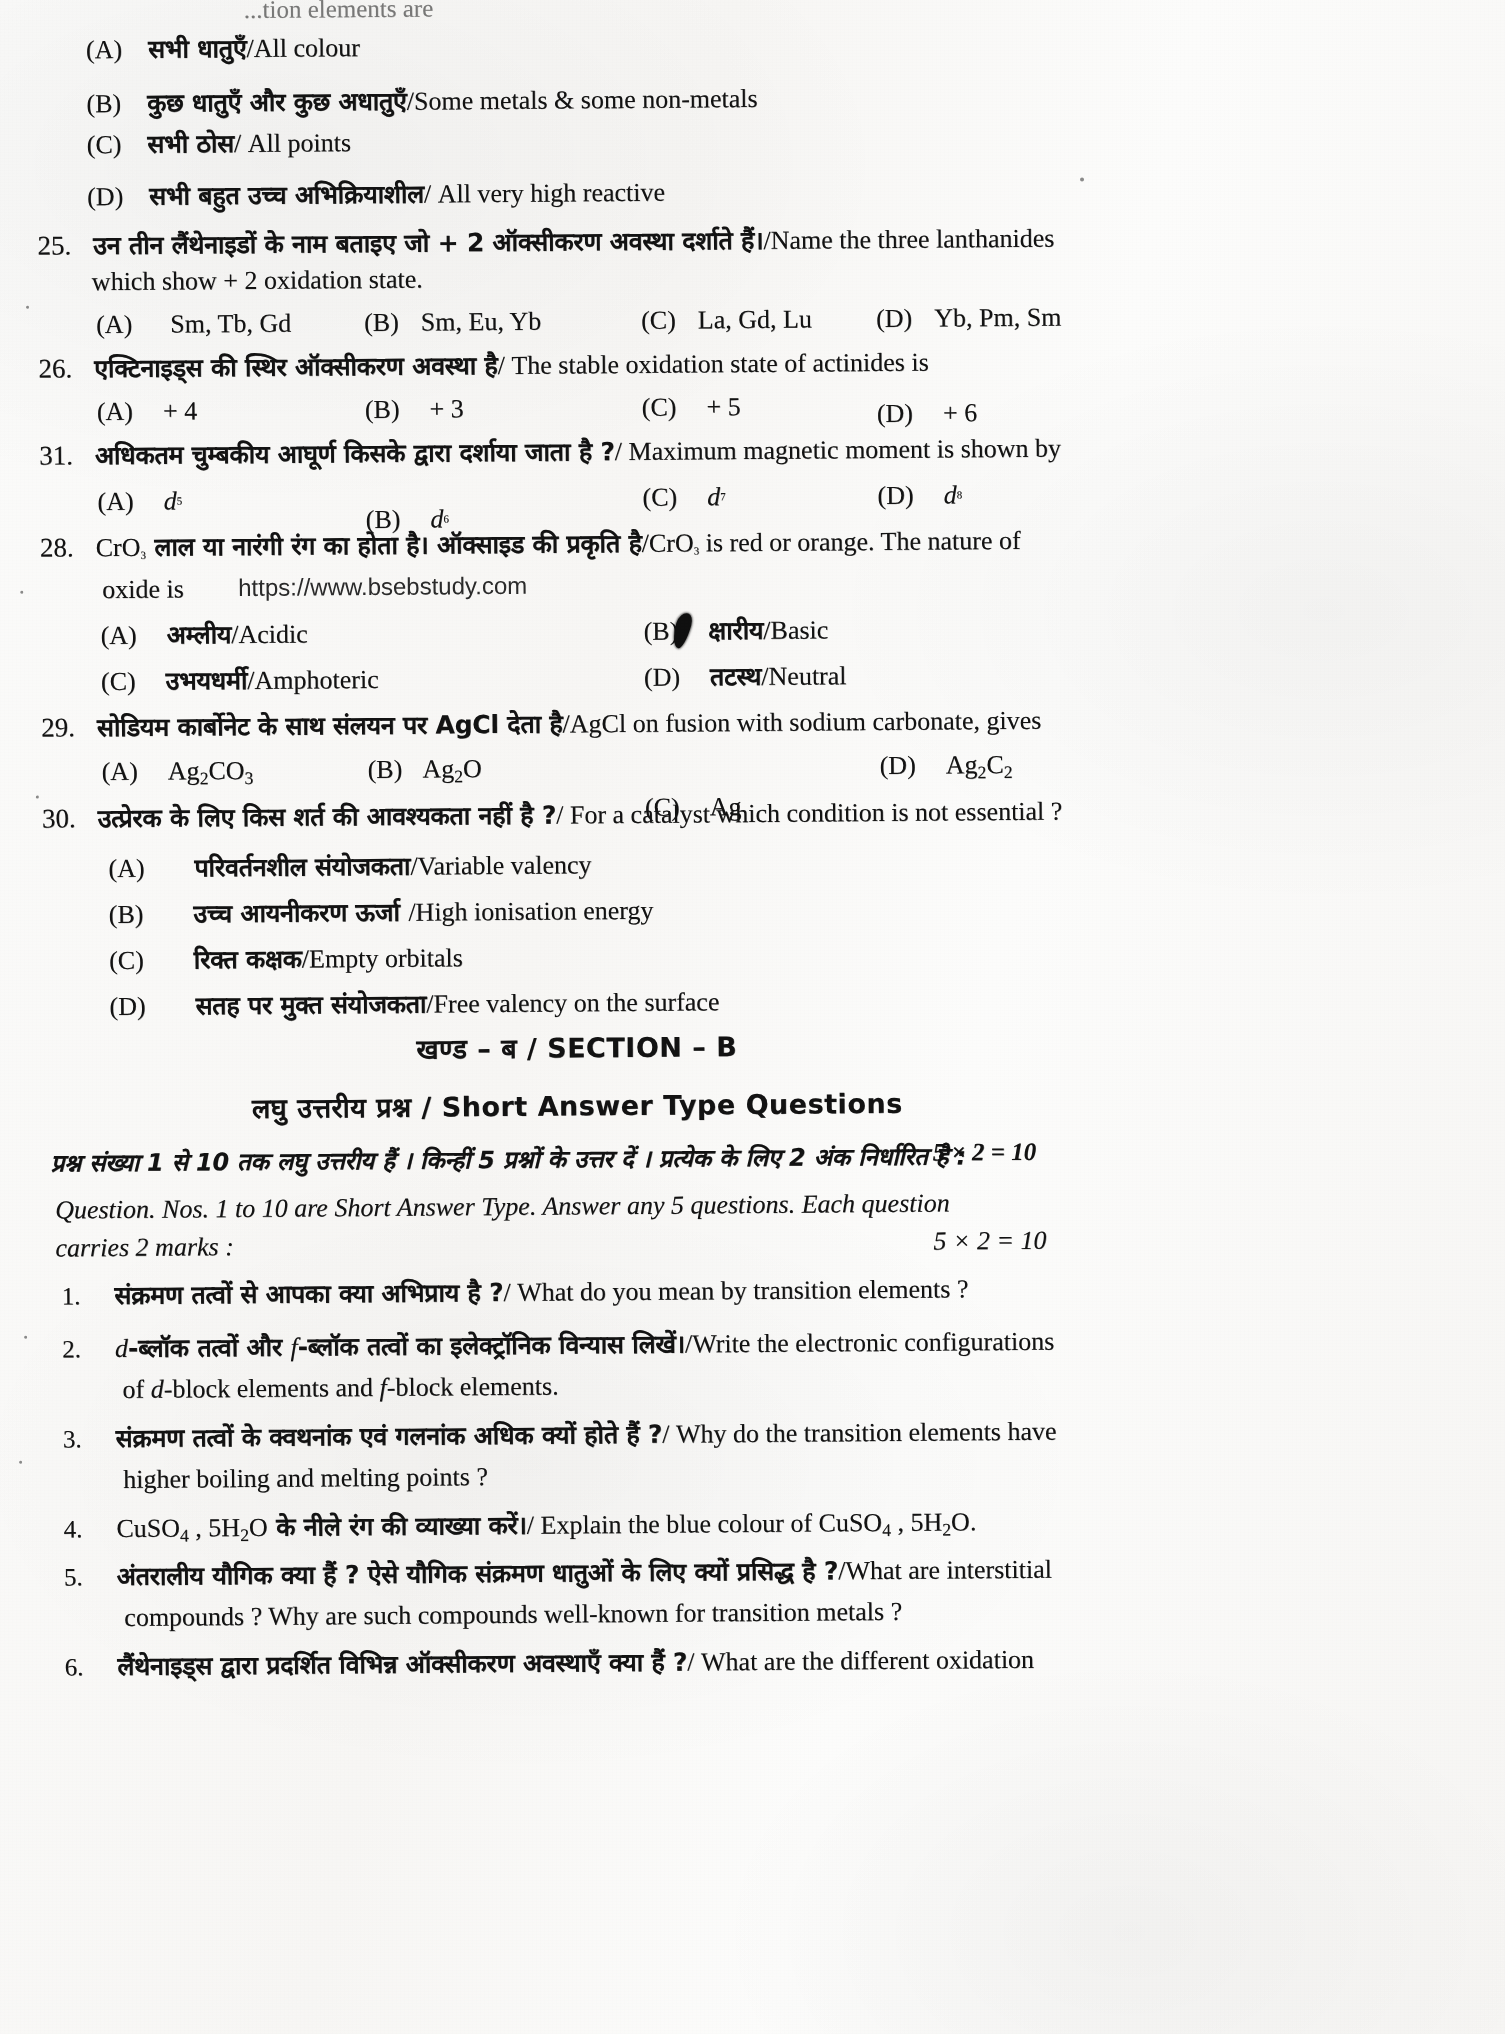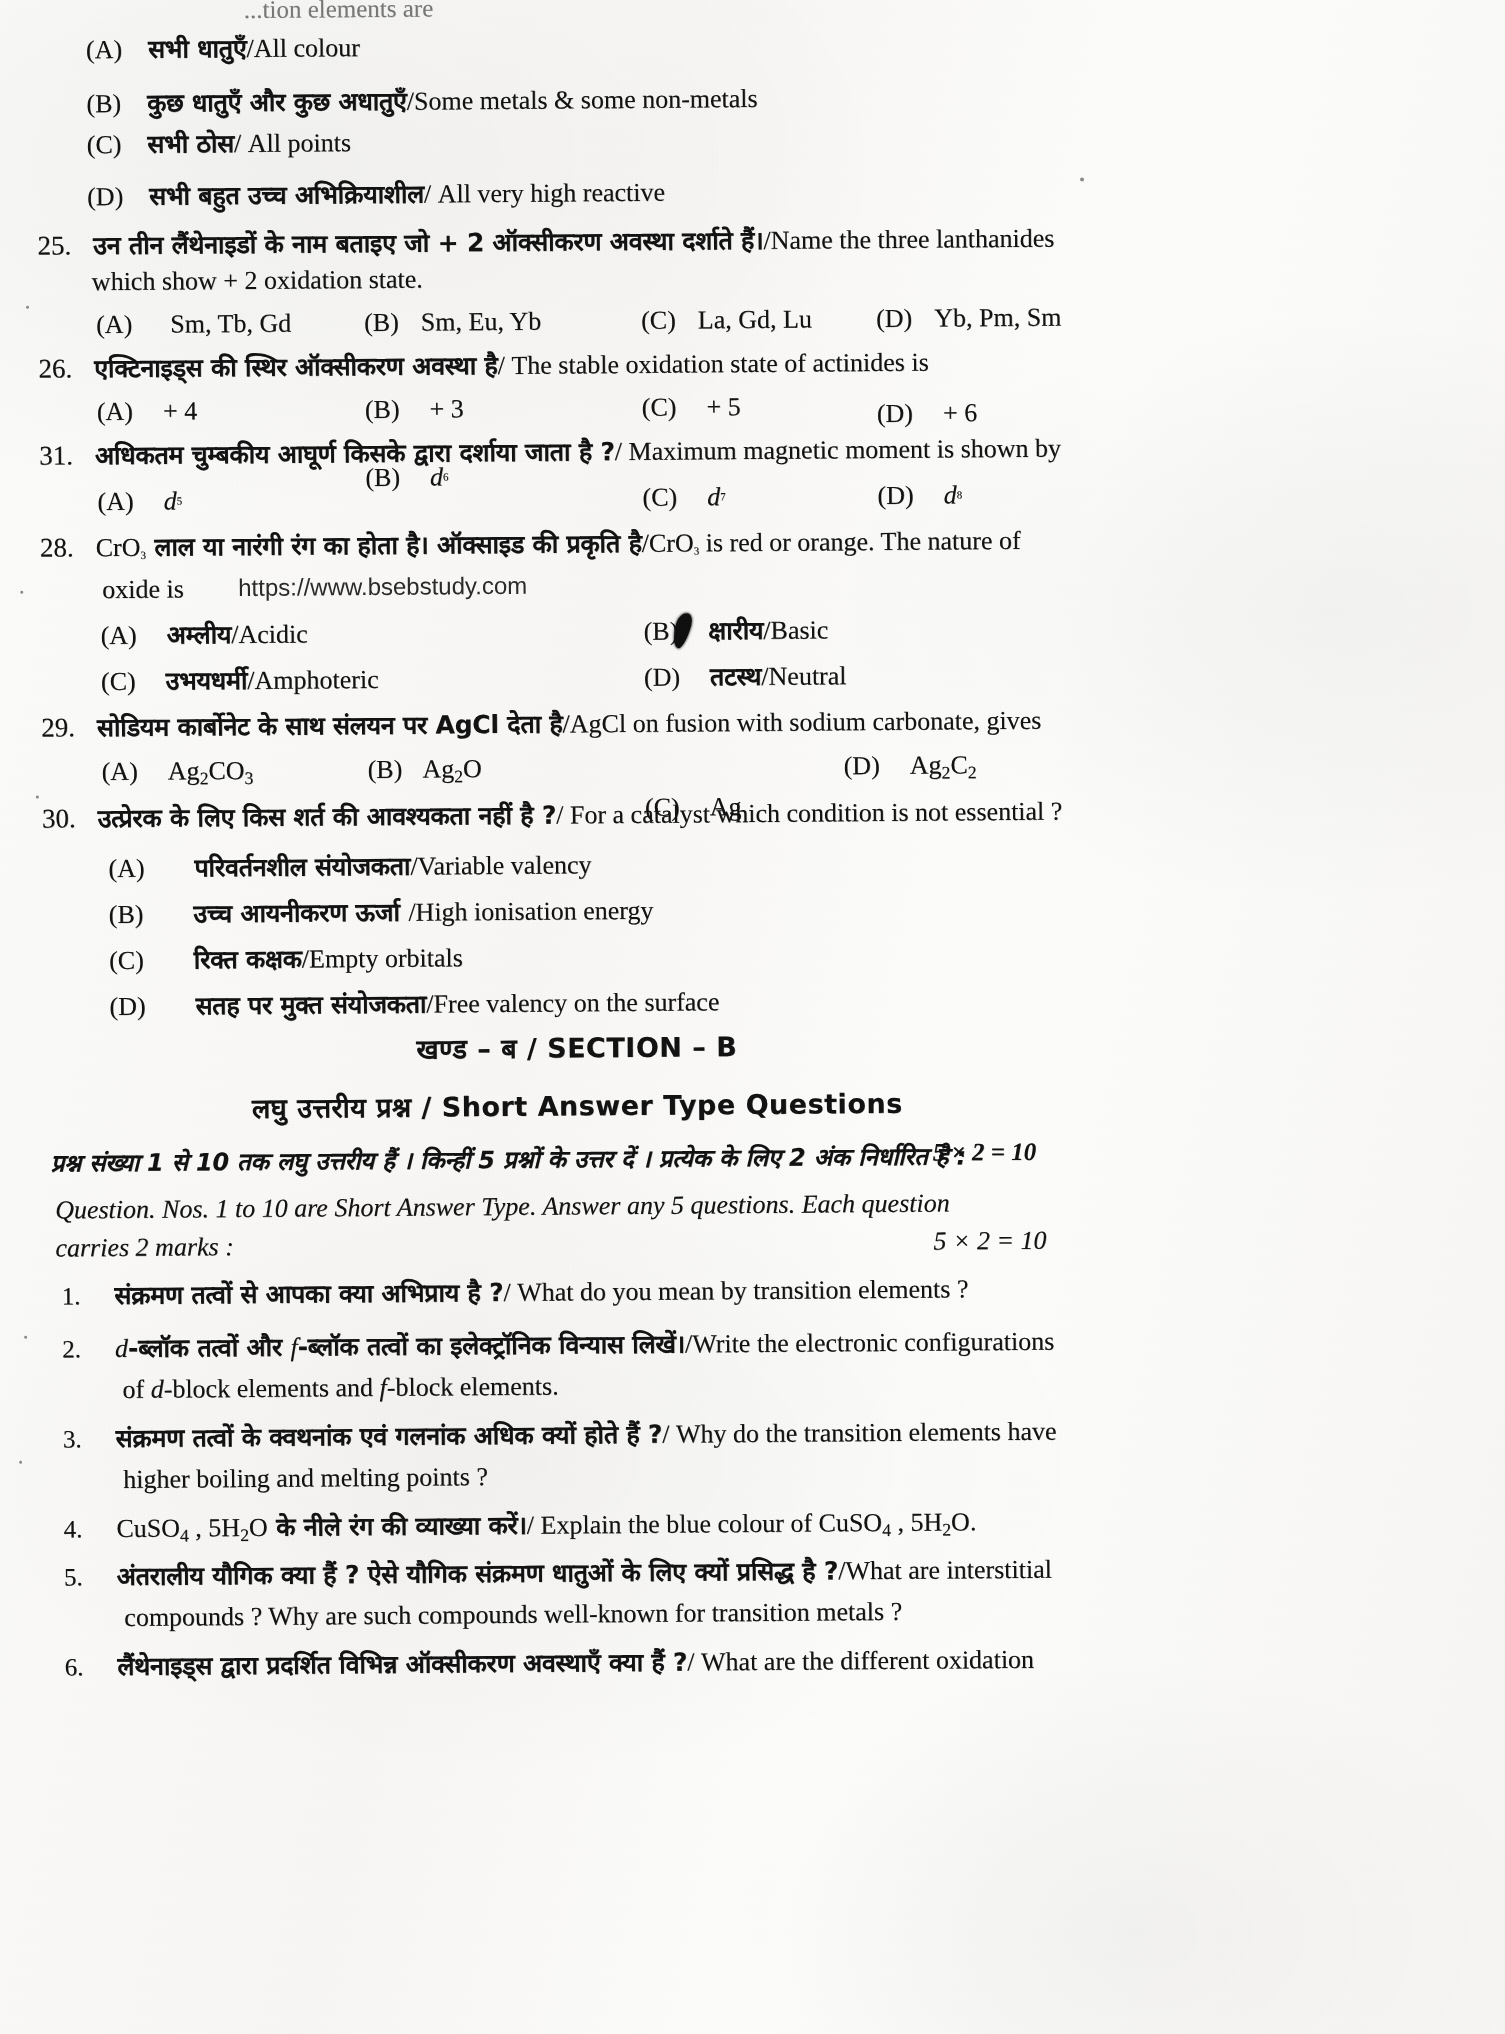"(B) d6" div.ln { top: 460px -> 502px }
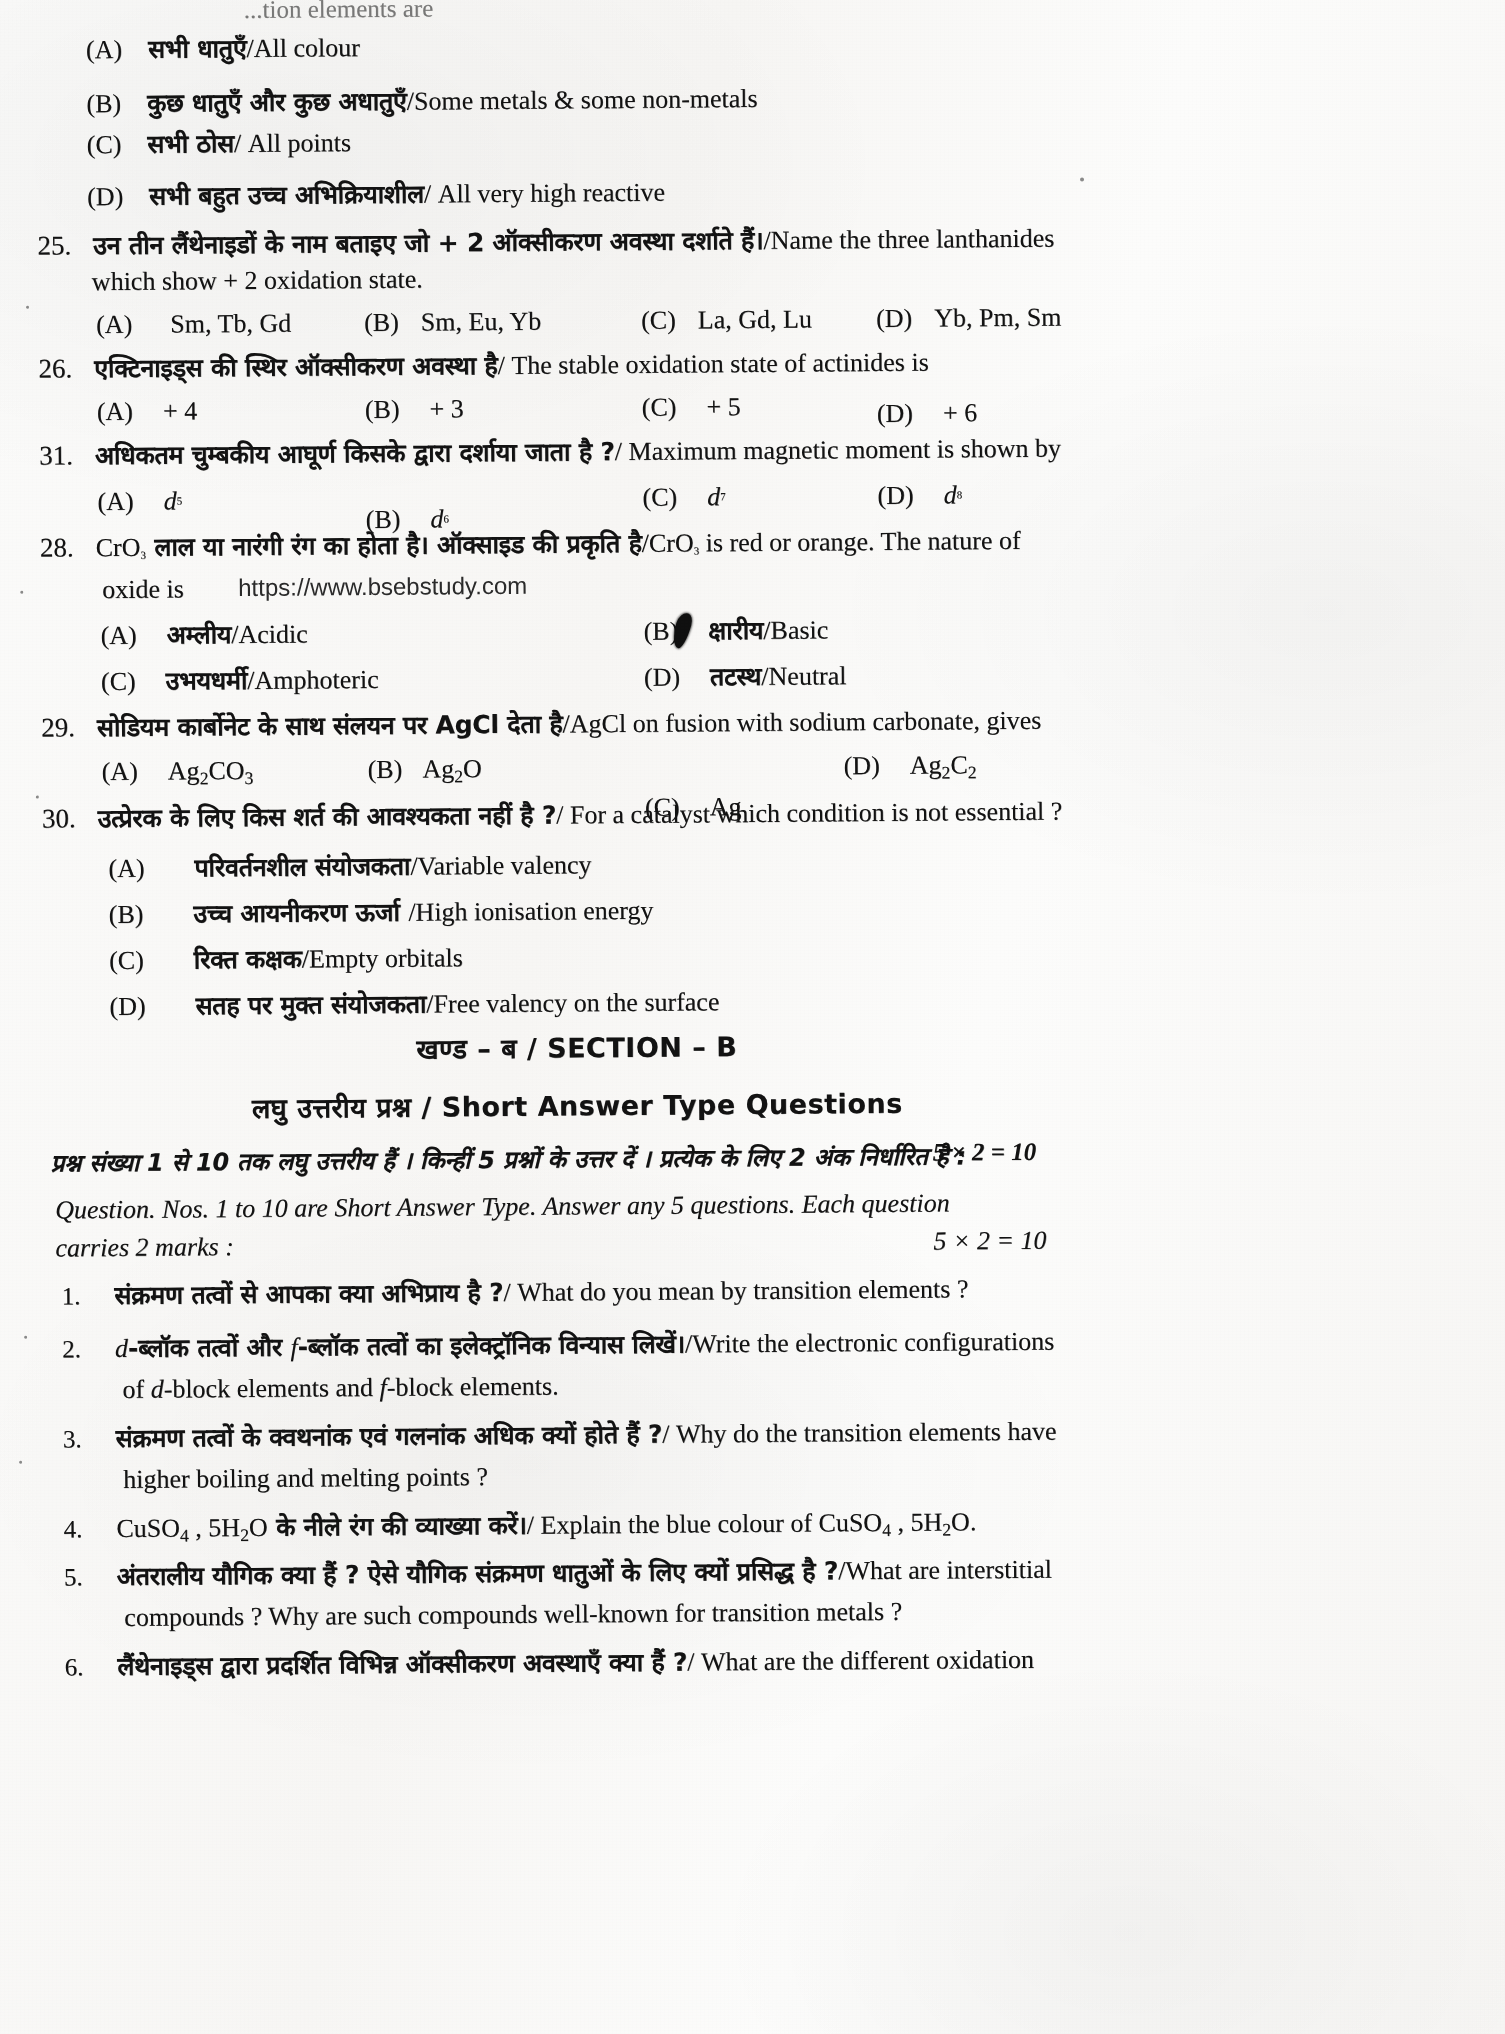"(D) Ag2C2" div.ln { left: 844px -> 880px }
